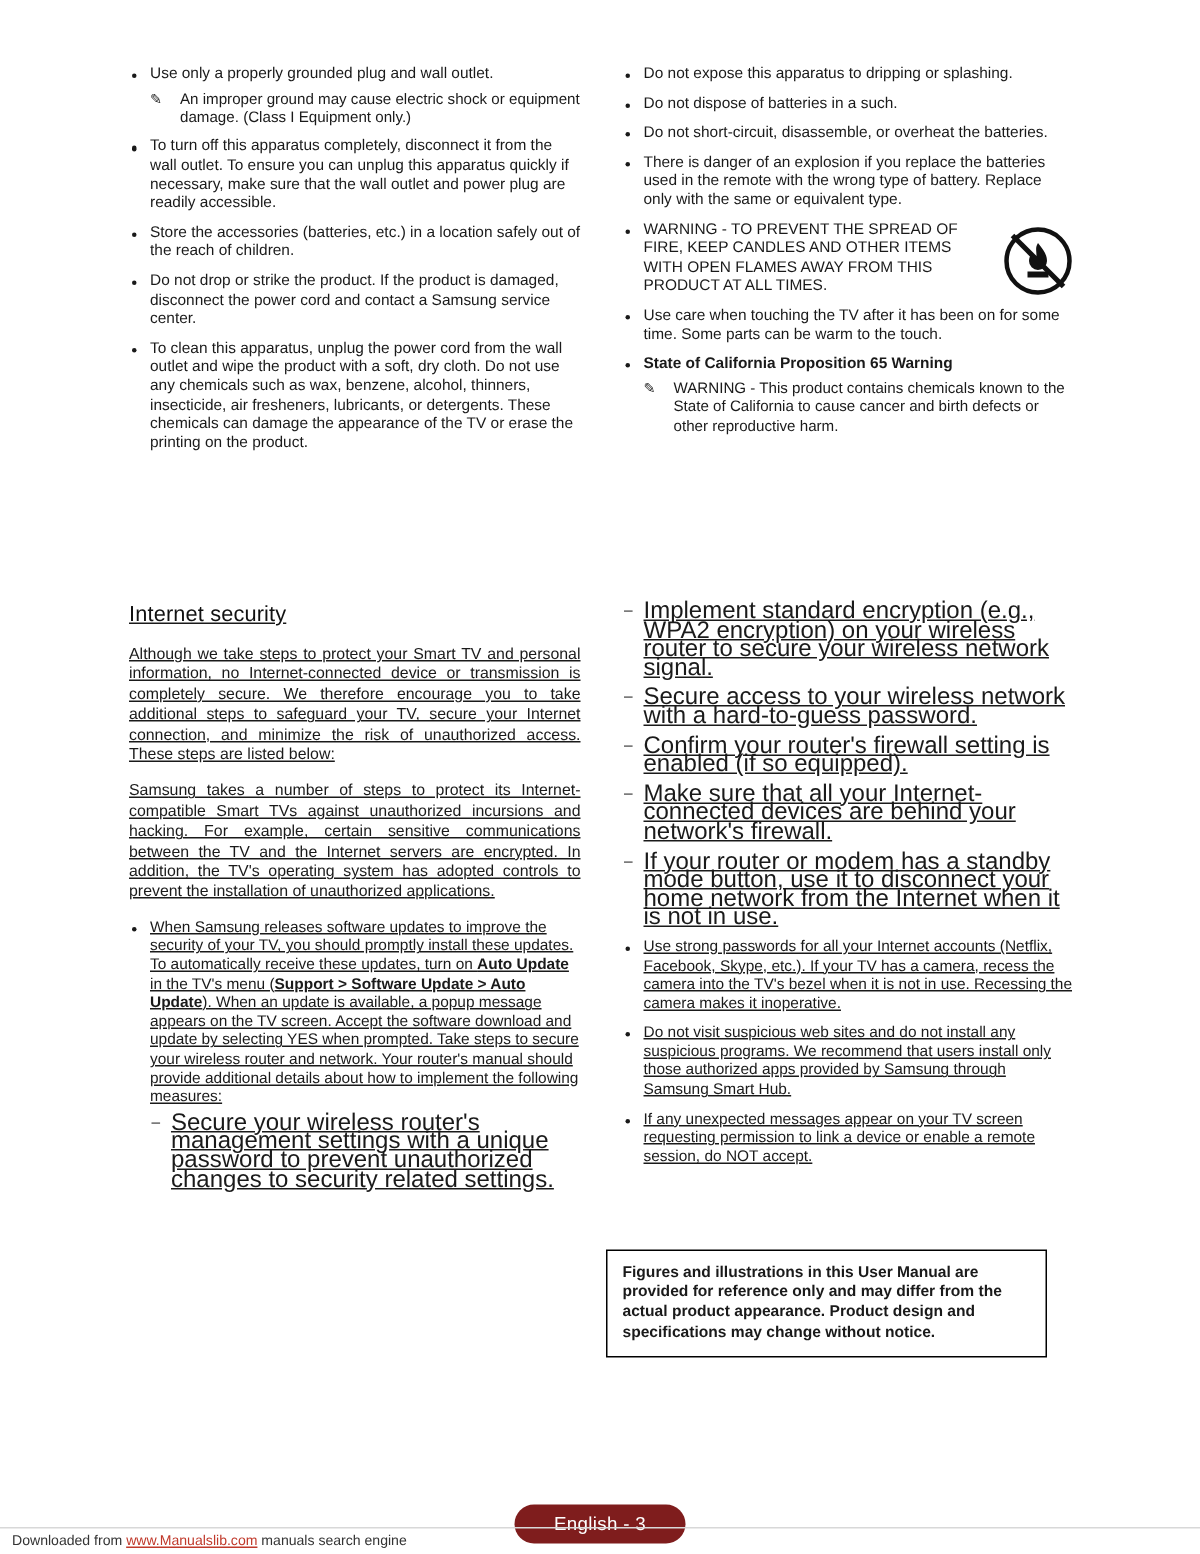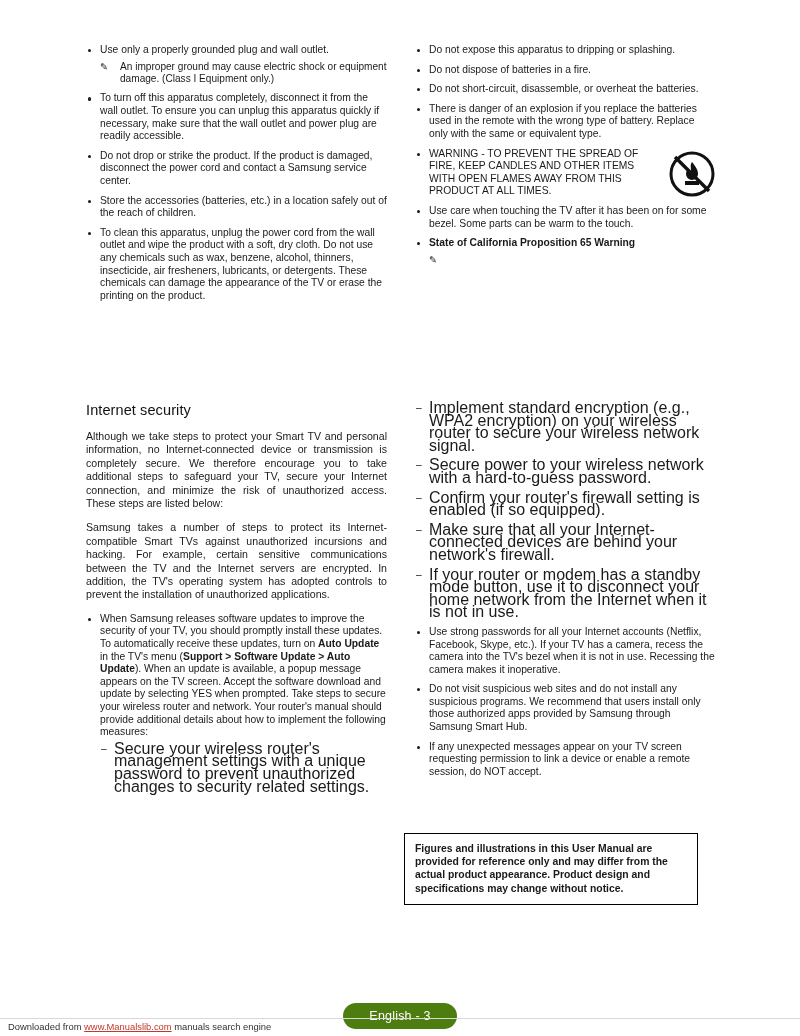"Do not dispose of batteries" span { text: fire -> such }
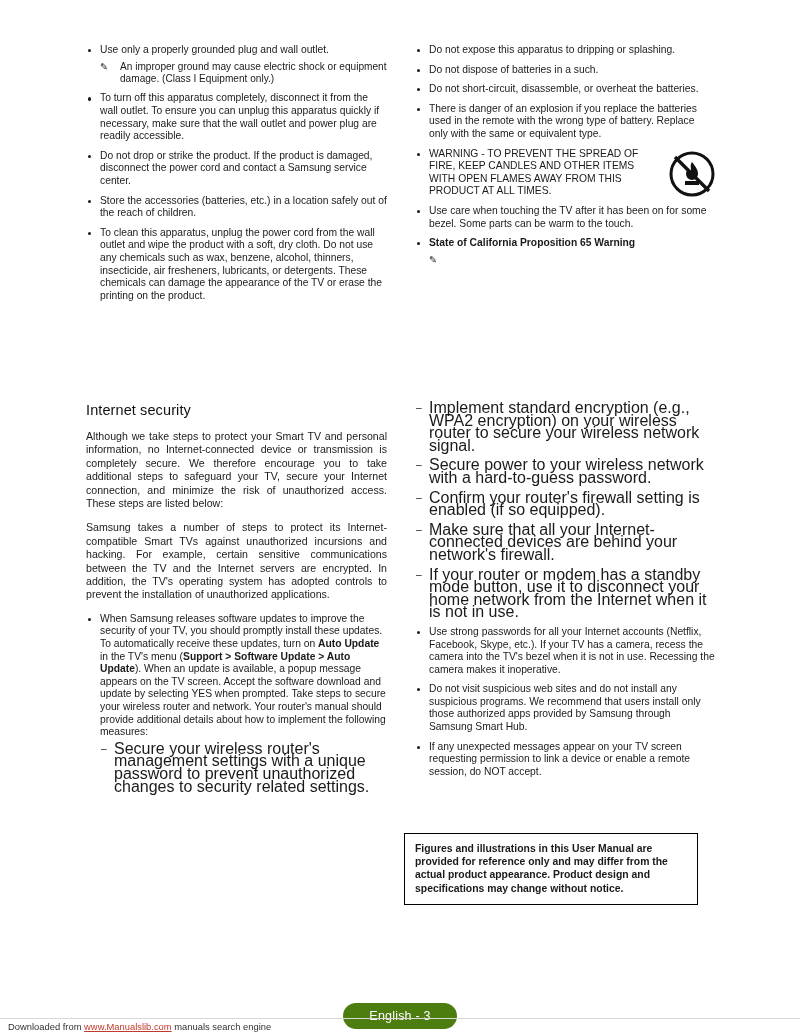"Do not drop or strike" li { order: before "Store the accessories (batteries, etc.)" -> after "Store the accessories (batteries, etc.)" }
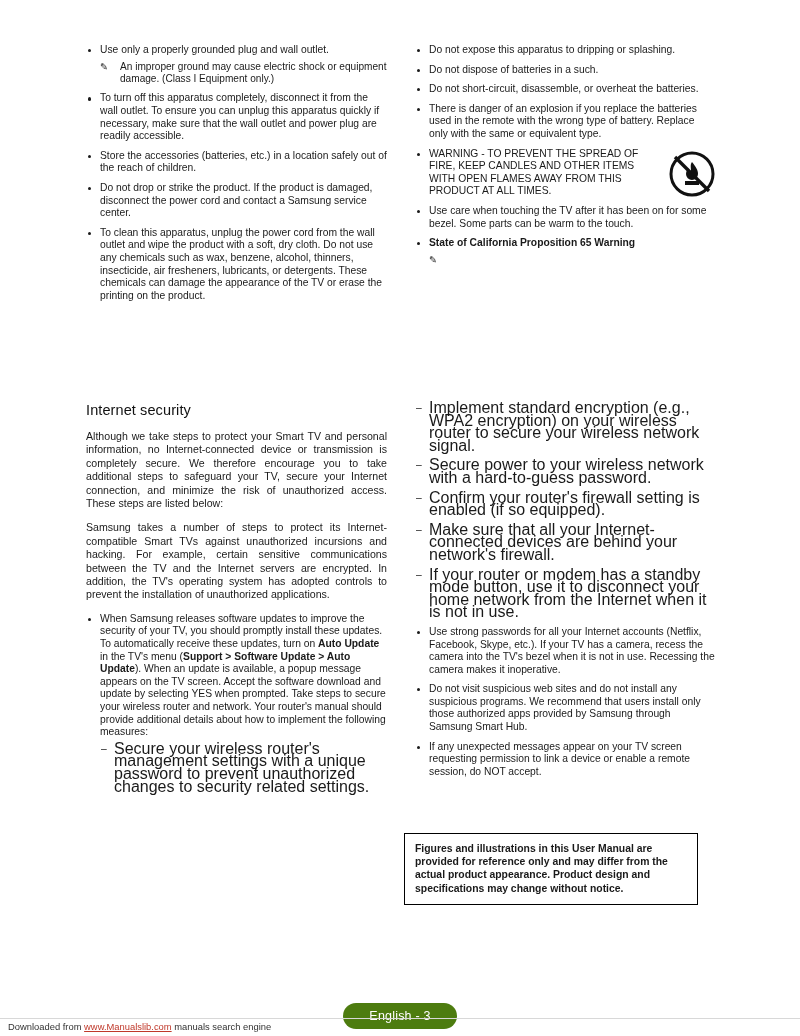"Use care when touching the" span { text: bezel -> time }
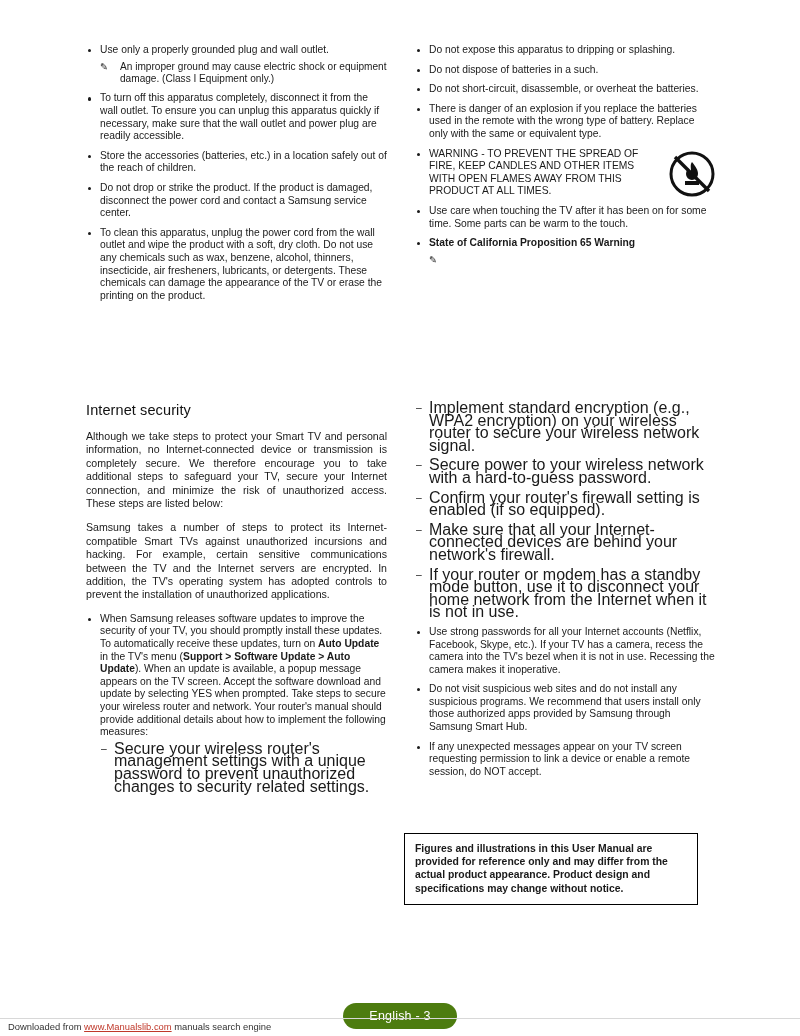"WARNING - This product contains" span { html: none -> <span>WARNING - This product contains chemicals known to the State of California to cause cancer and birth defects or other reproductive harm.</span> }
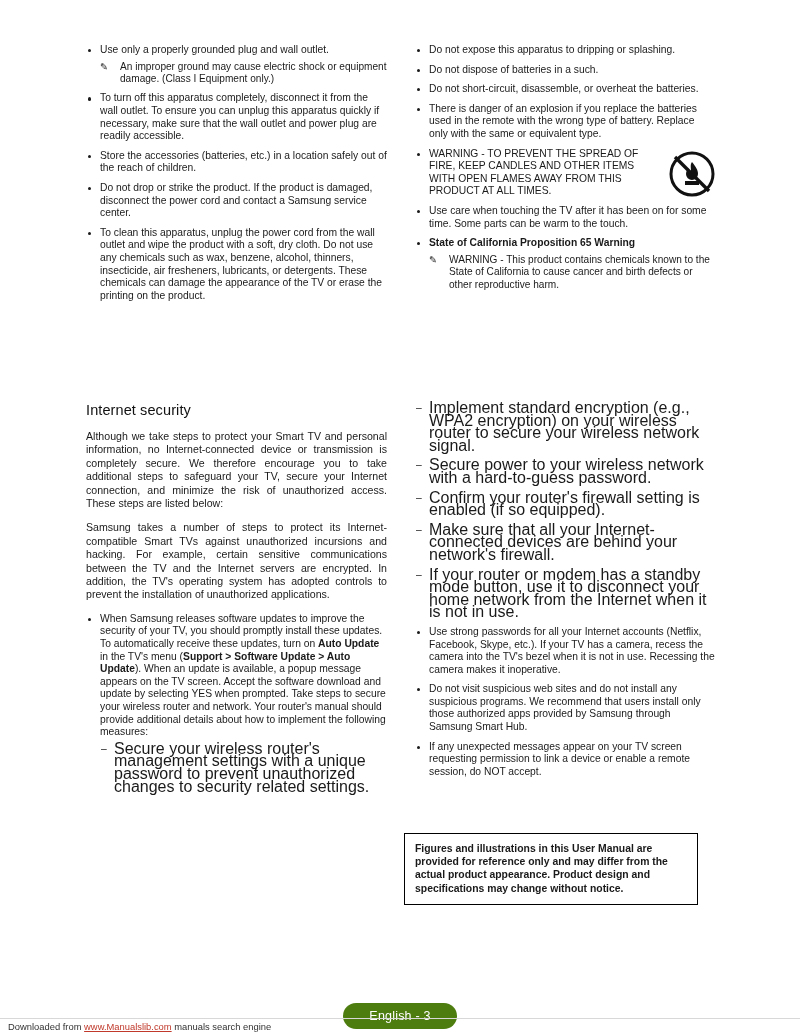"Internet security" #internet .col { text-decoration: none -> underline }
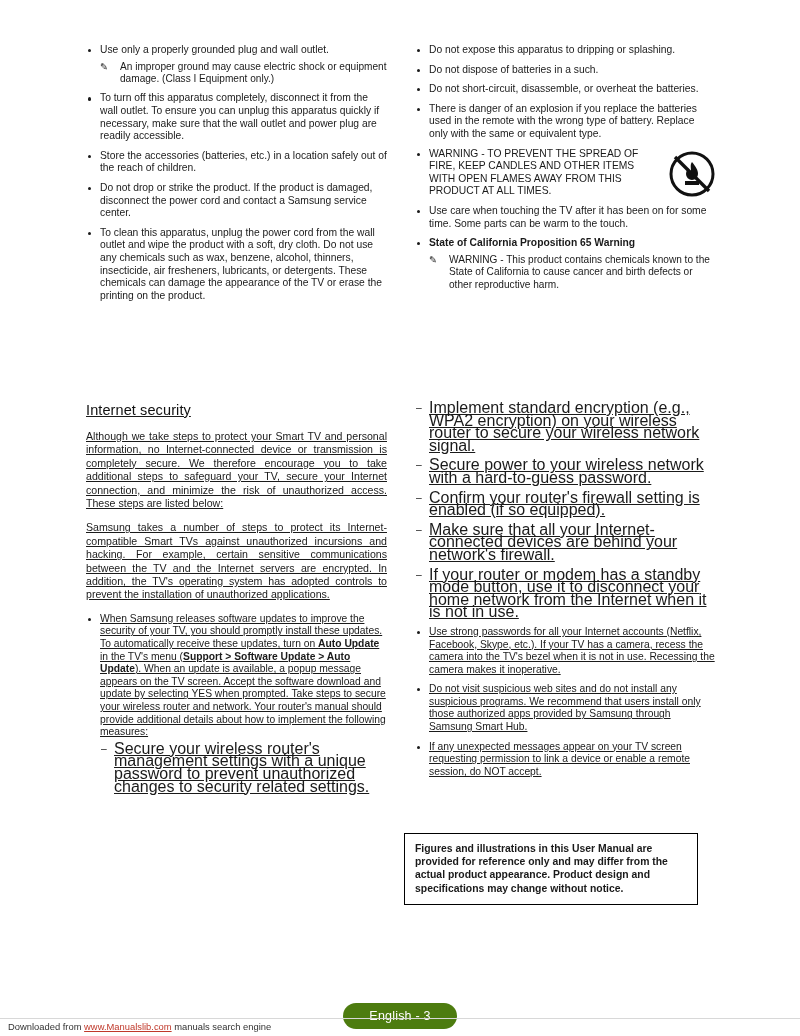"Secure power to your wireless" li { text: power -> access }
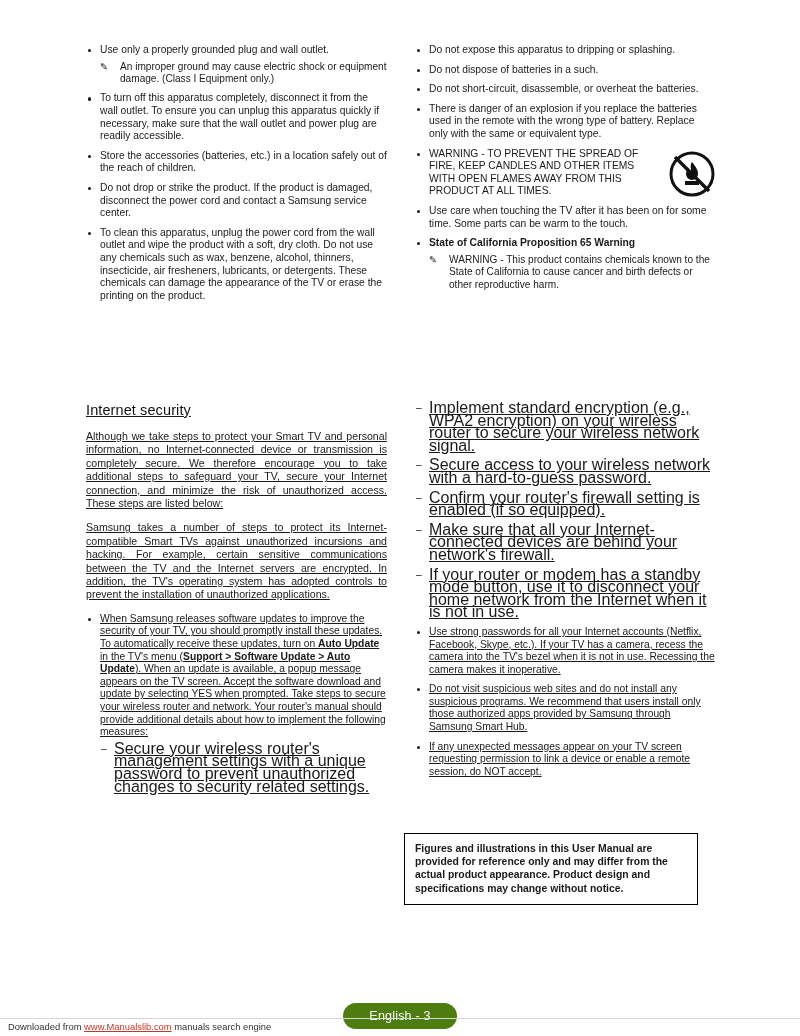"English - 3" #footer-page { background: #4d7c0f -> #7f1d1d }
